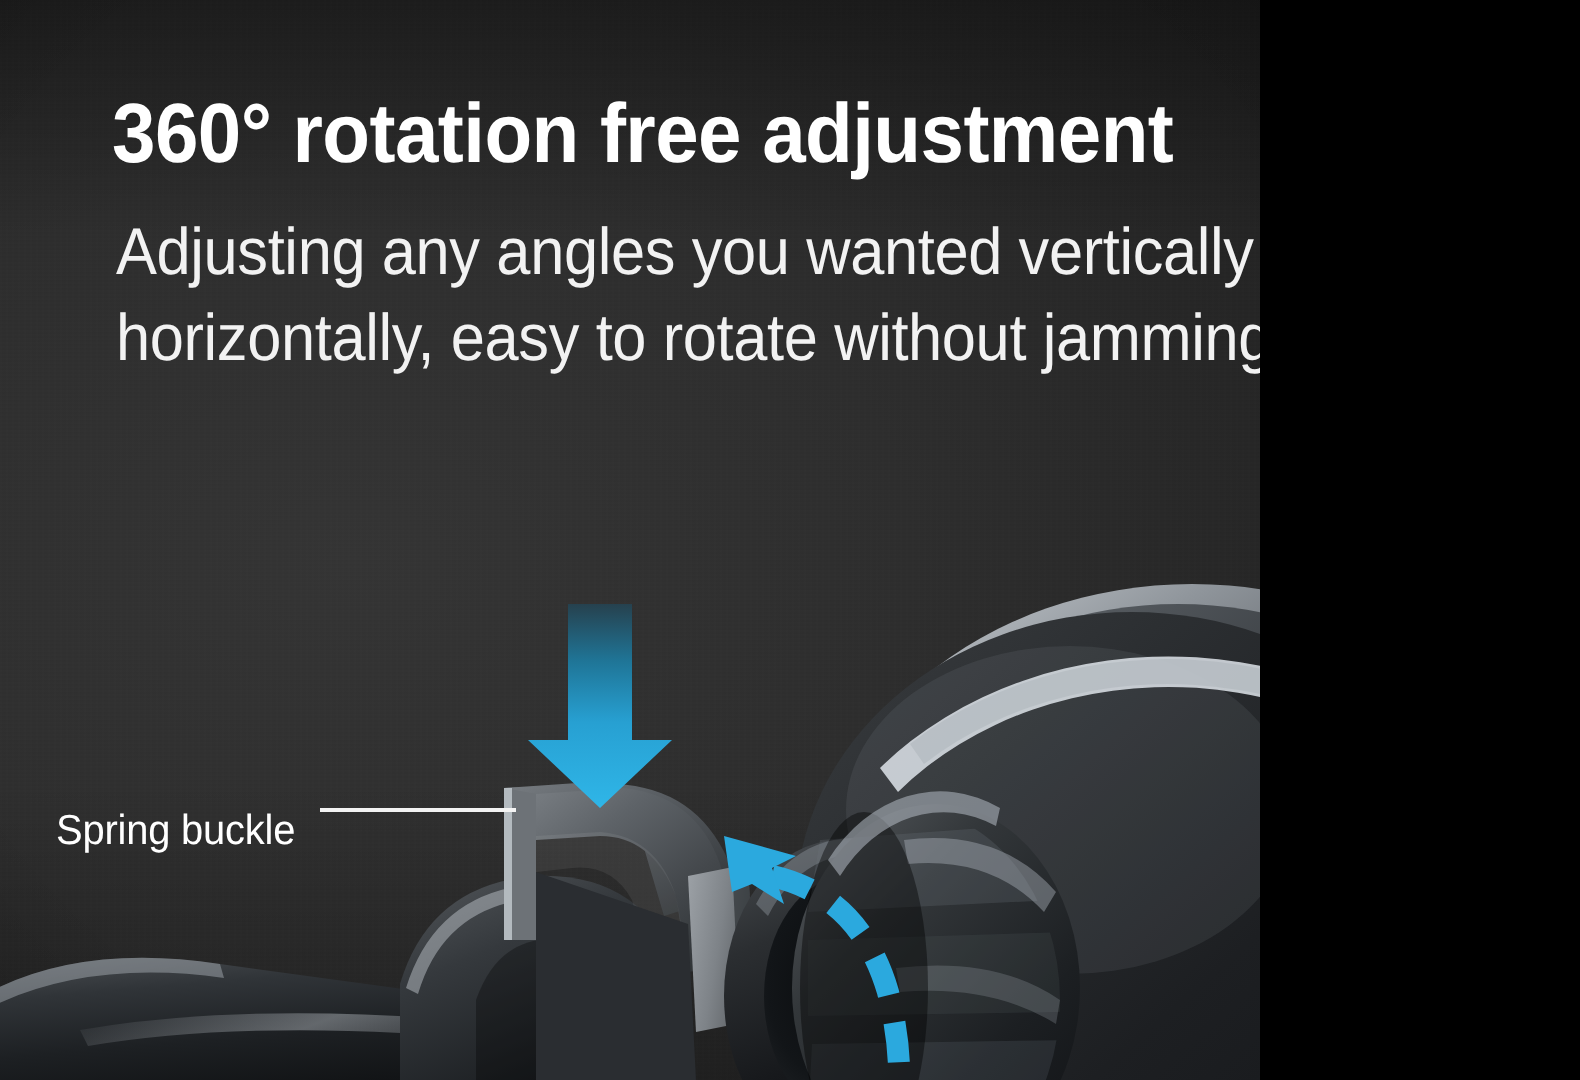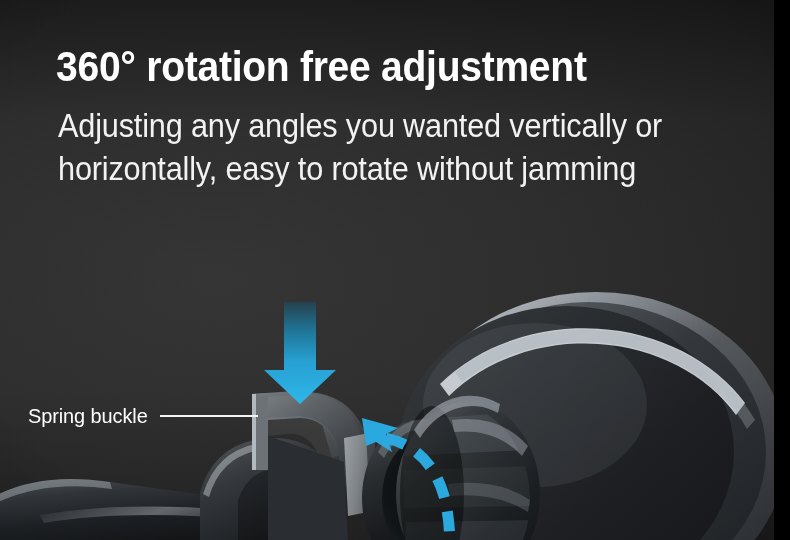"360° rotation free adjustment" #stage { width: 774px -> 630px }
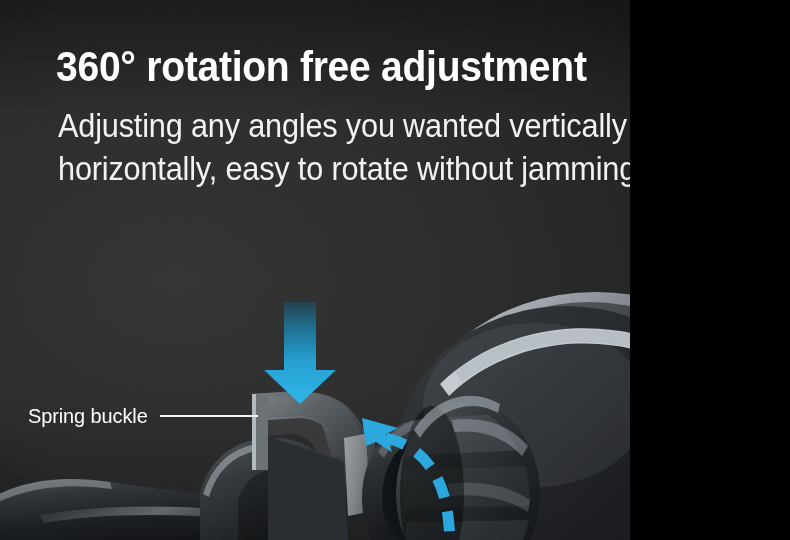"Spring buckle" .callout { align-items: center -> none }
